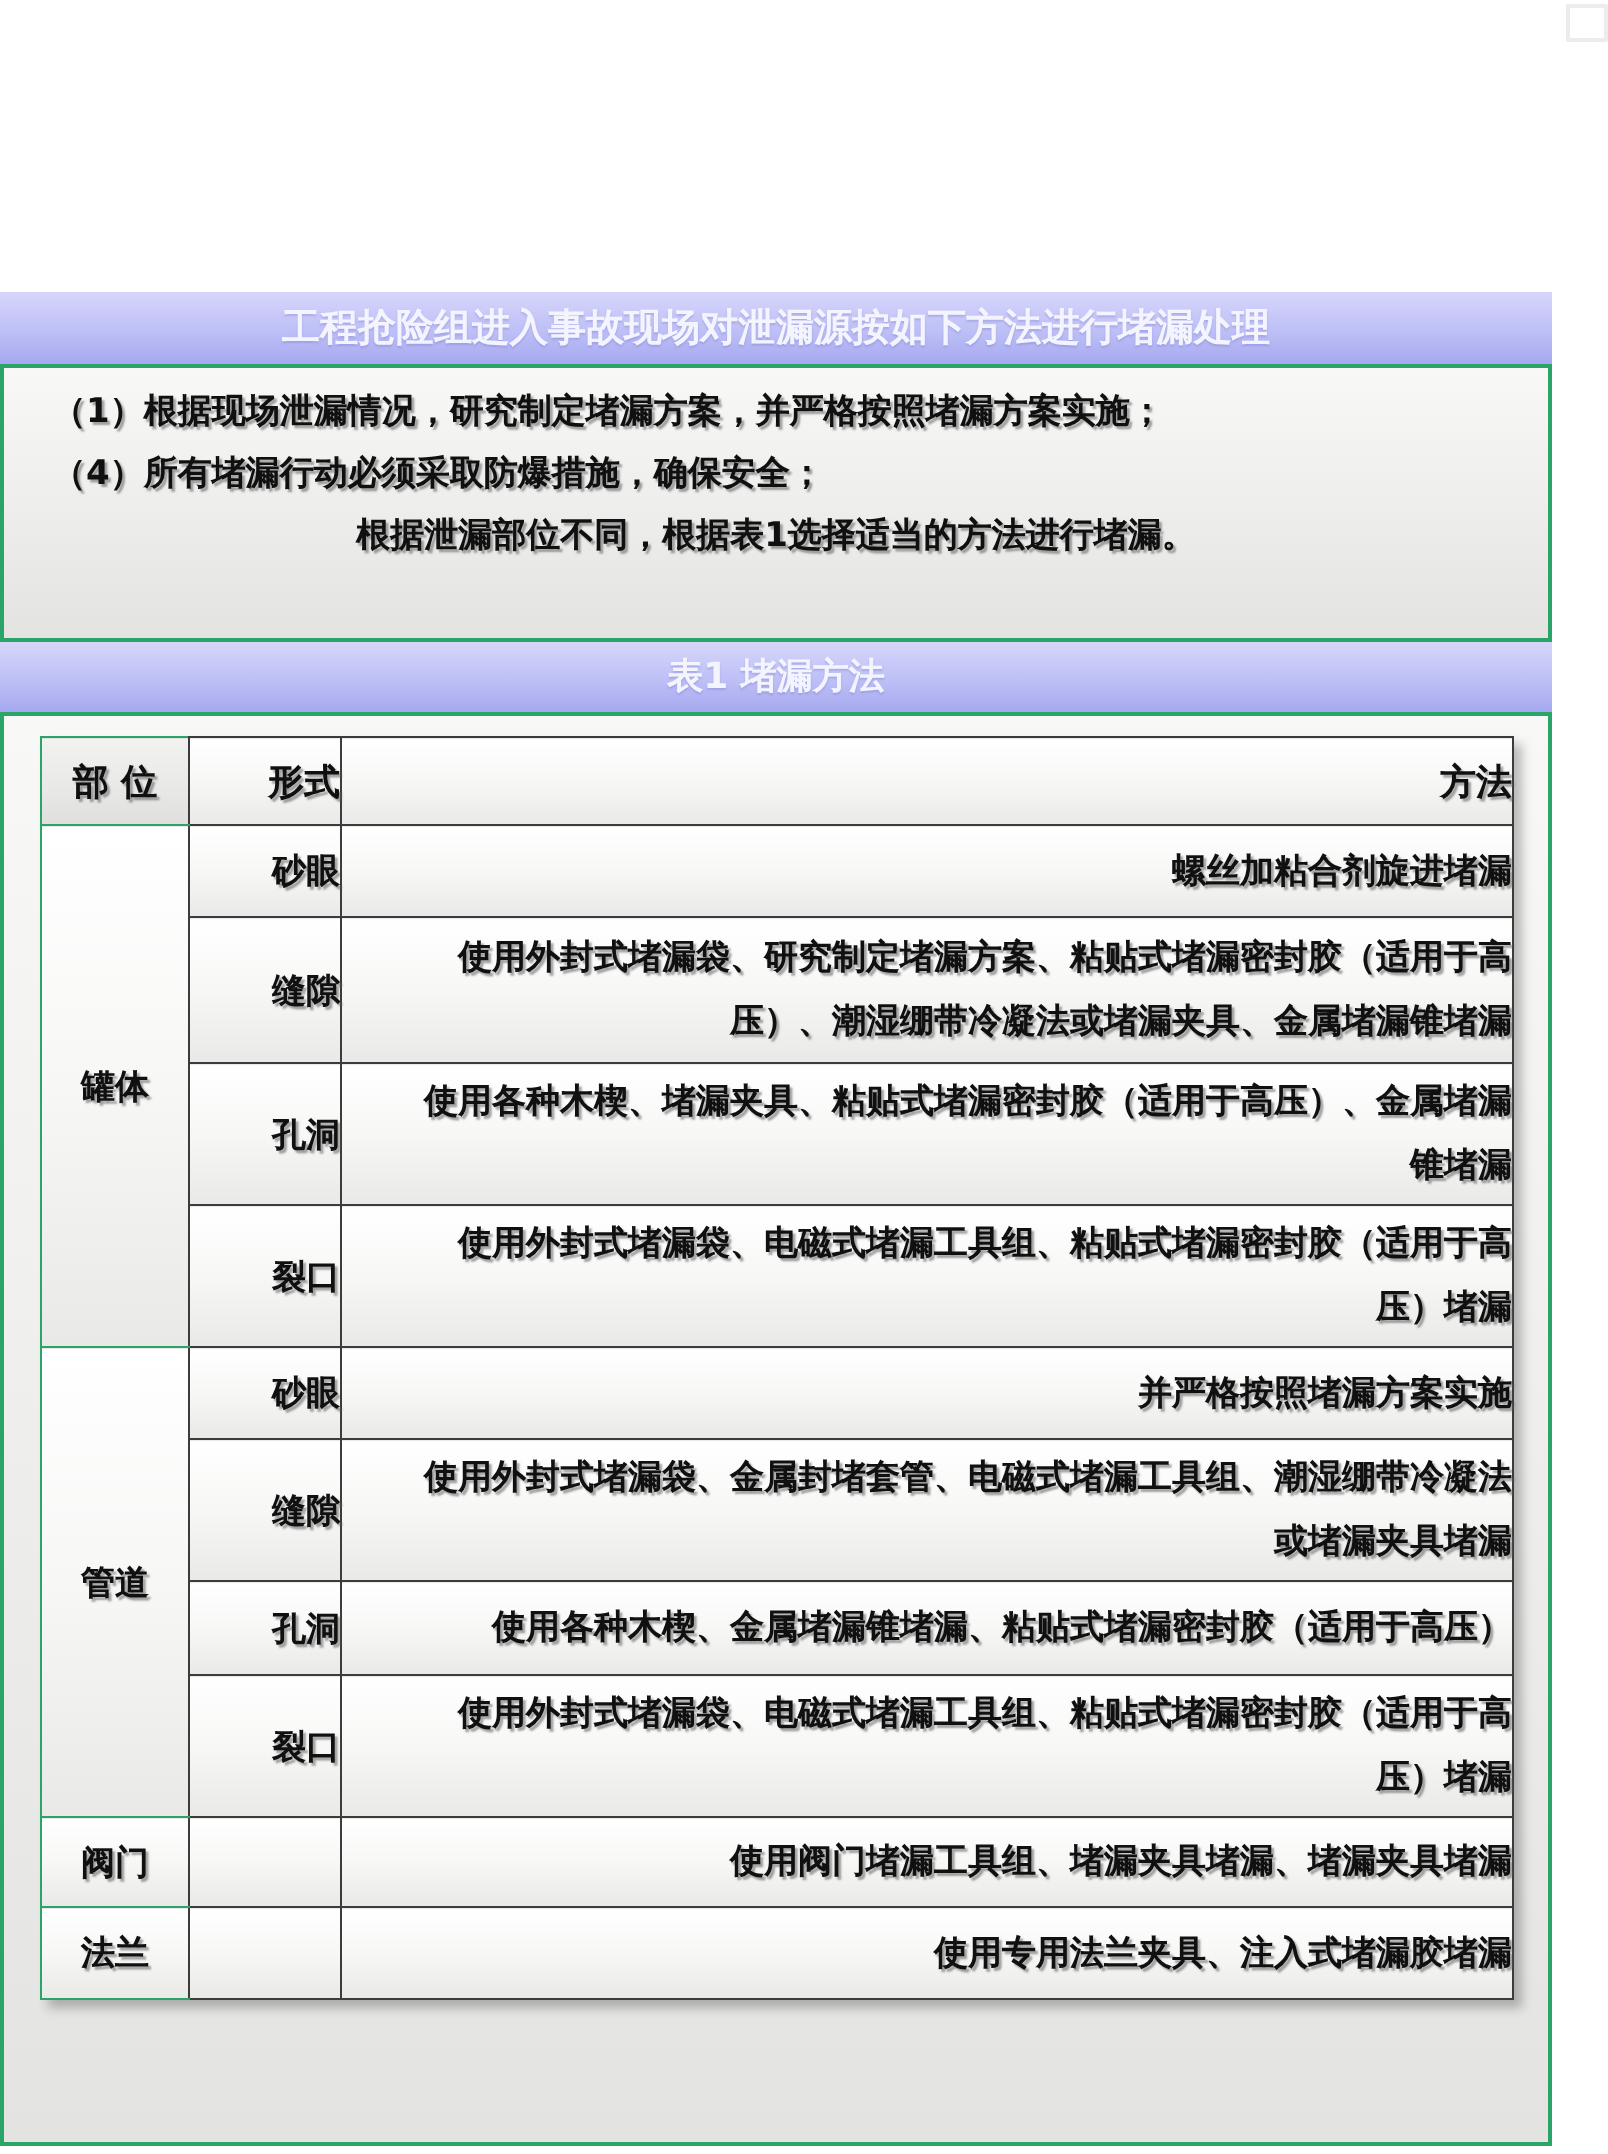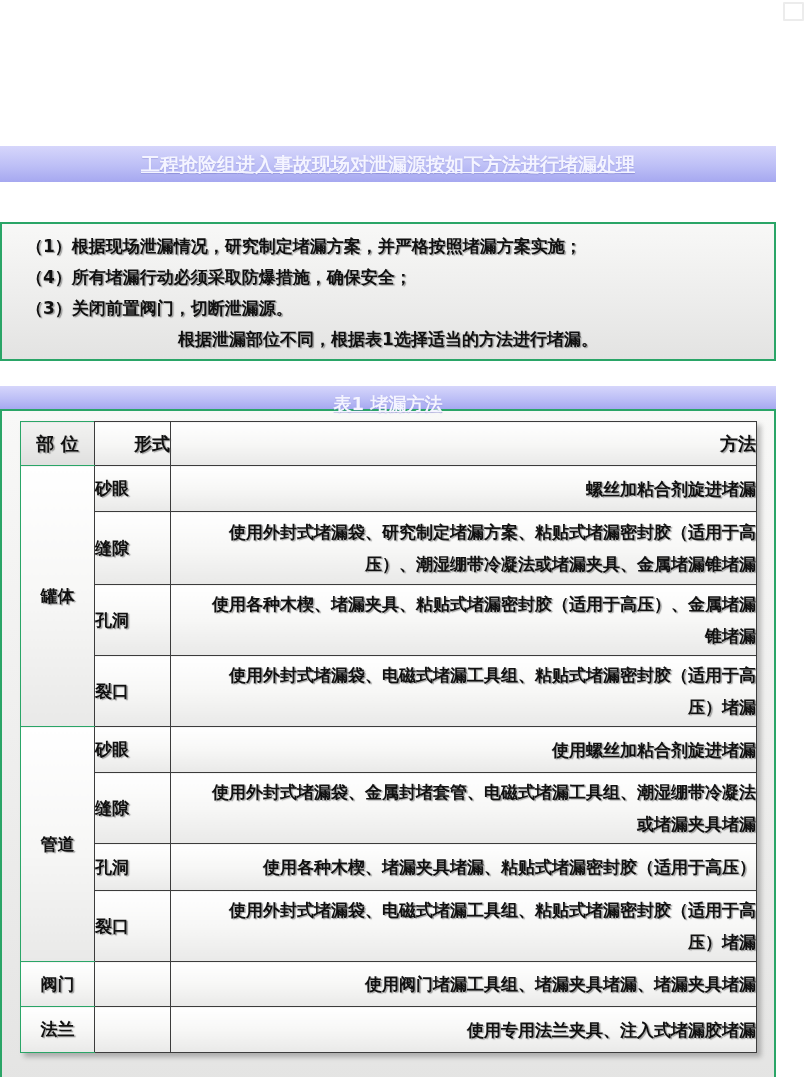"工程抢险组进入事故现场对泄漏源按如下方法进行堵漏处理" .banner { text-decoration: underline -> none }
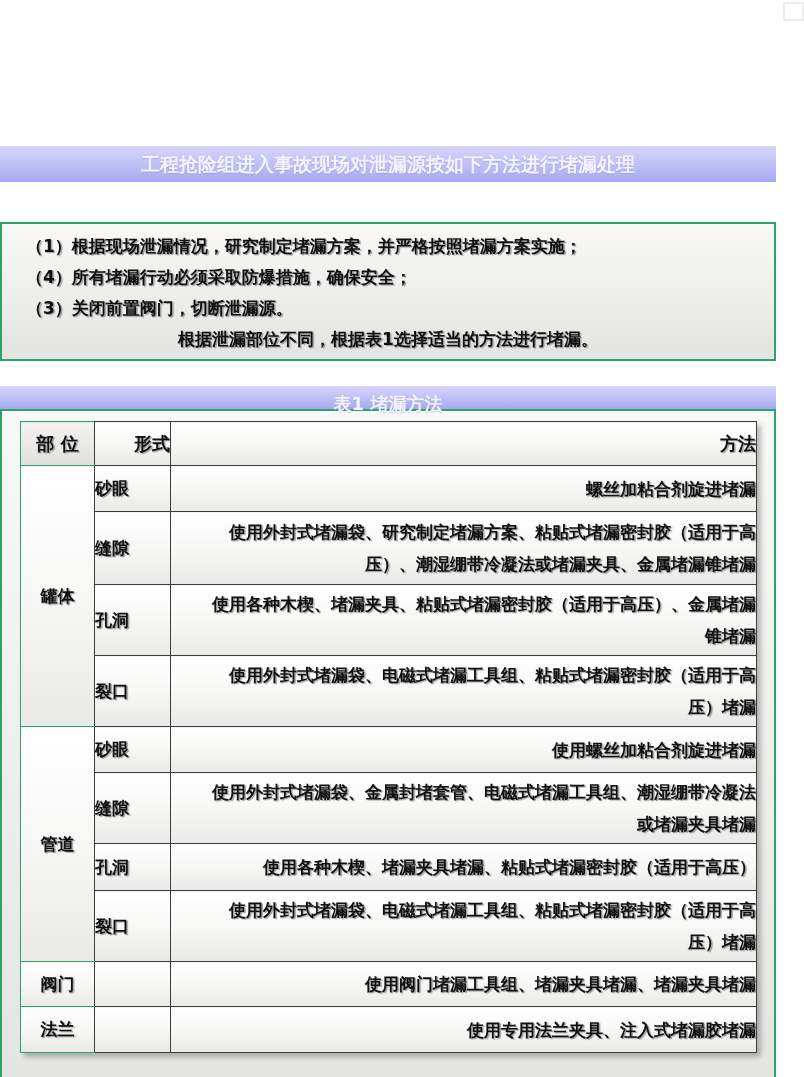"（1）根据现场泄漏情况，研究制定堵漏方案，并严格按照堵漏方案实施；" .section-intro { margin-top: 40px -> none }
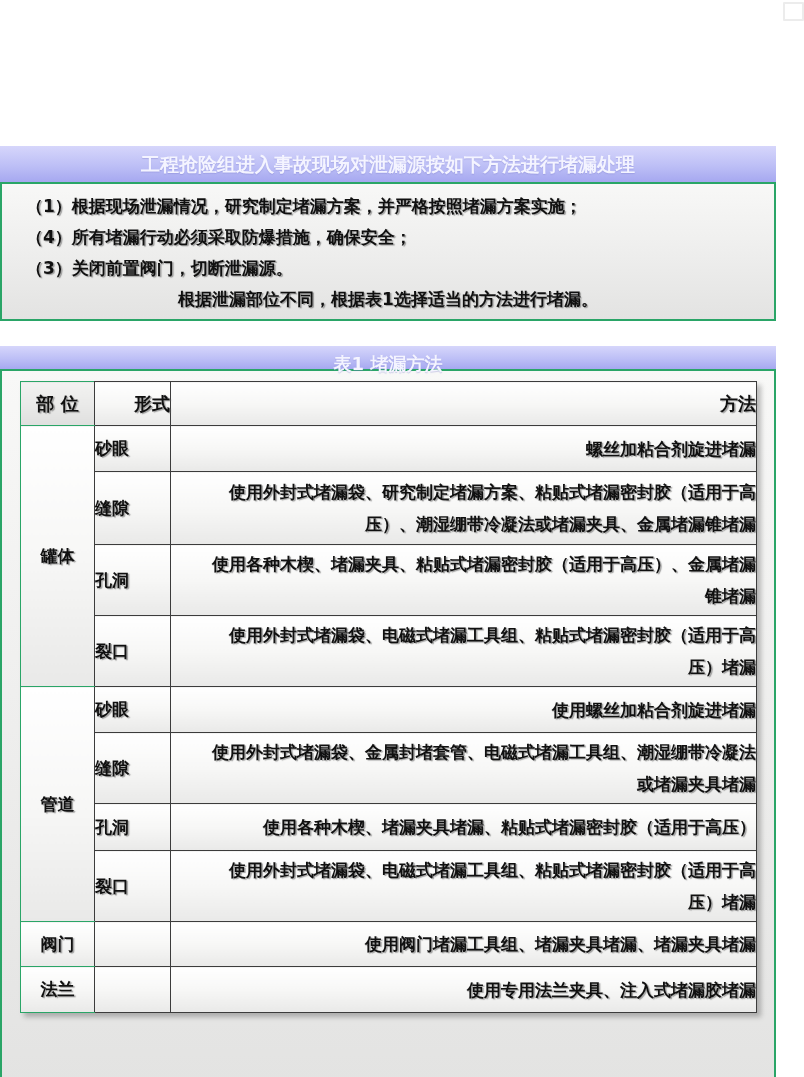"（3）关闭前置阀门，切断泄漏源。" p.intro-line { html: <p>（3）关闭前置阀门，切断泄漏源。</p> -> none }
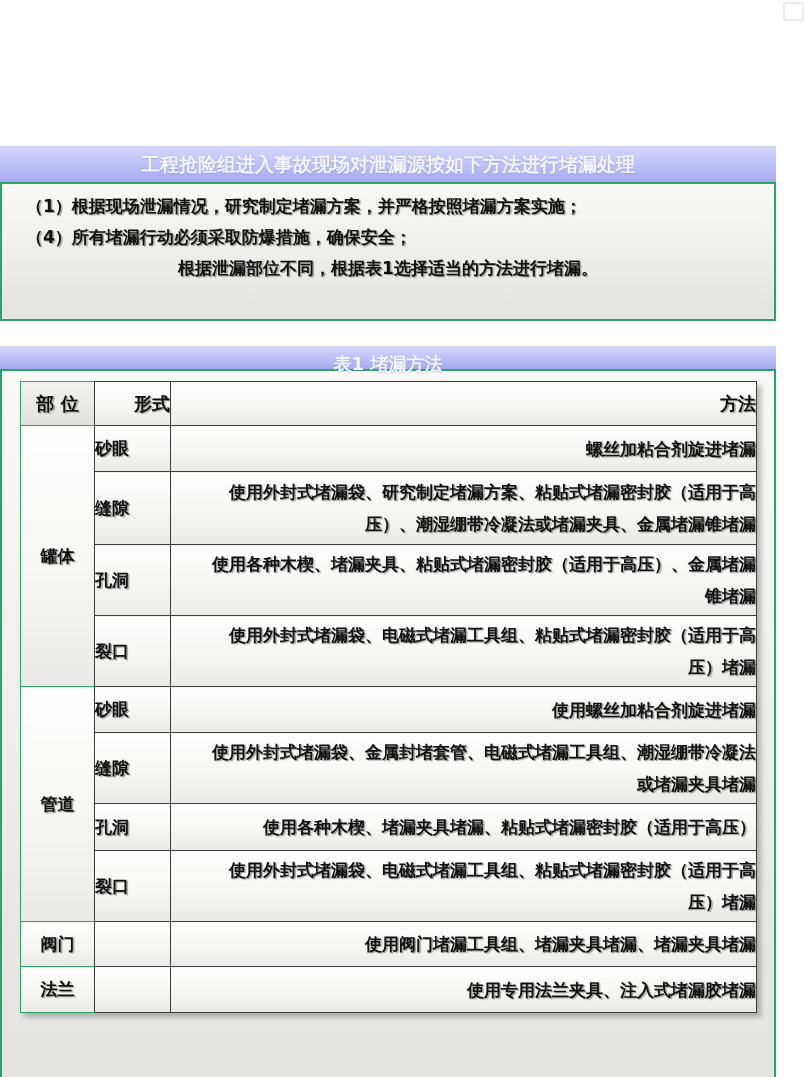"表1 堵漏方法" .banner-2 { height: 23px -> 35px; margin-top: 25px -> none }
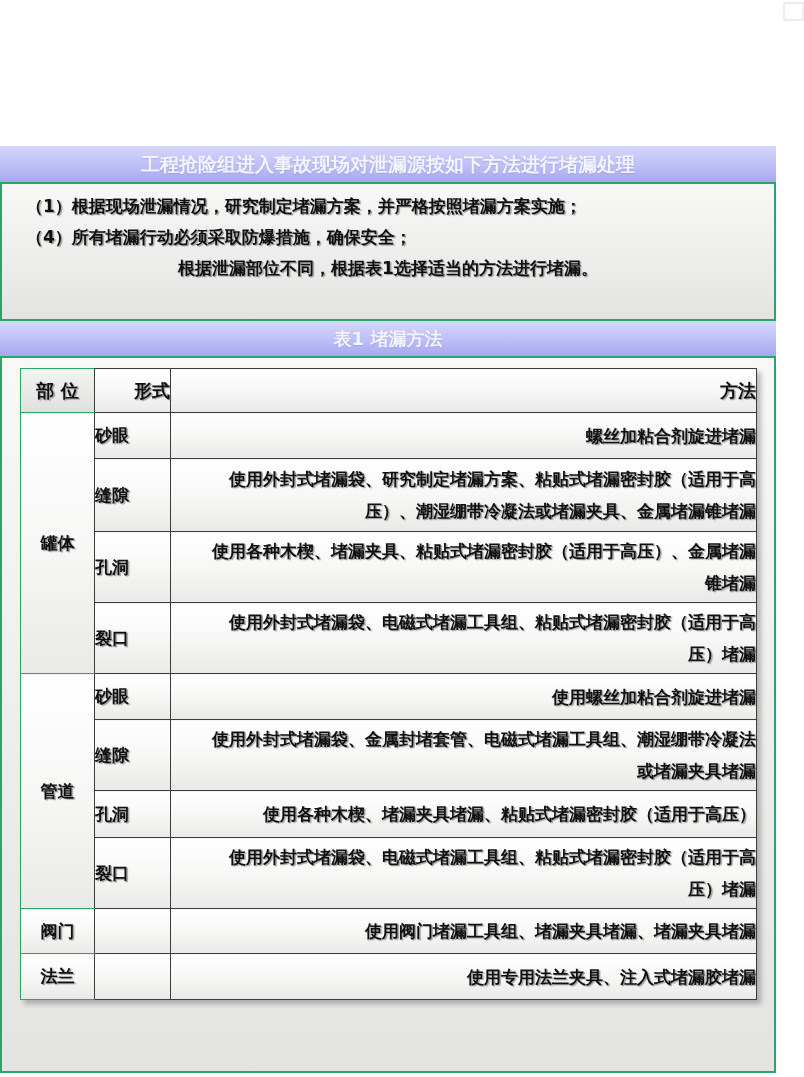"砂眼" td.cell-form { text-align: left -> right }
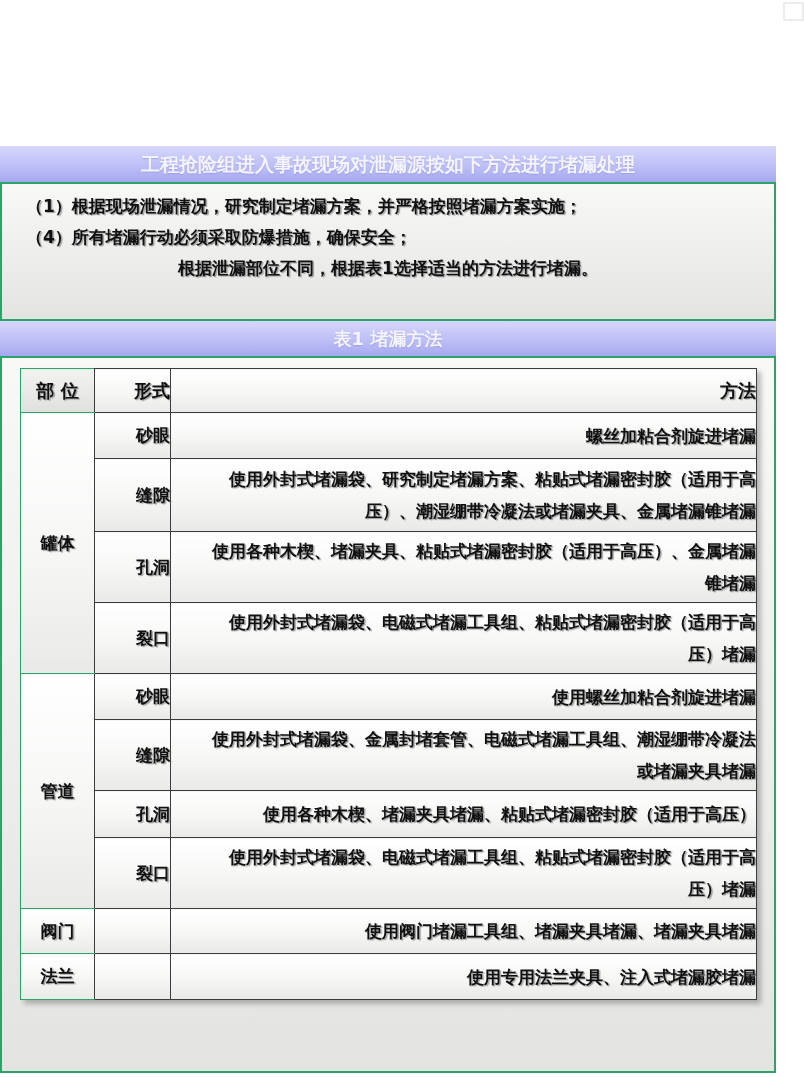"使用螺丝加粘合剂旋进堵漏" td.cell-method { text: 使用螺丝加粘合剂旋进堵漏 -> 并严格按照堵漏方案实施 }
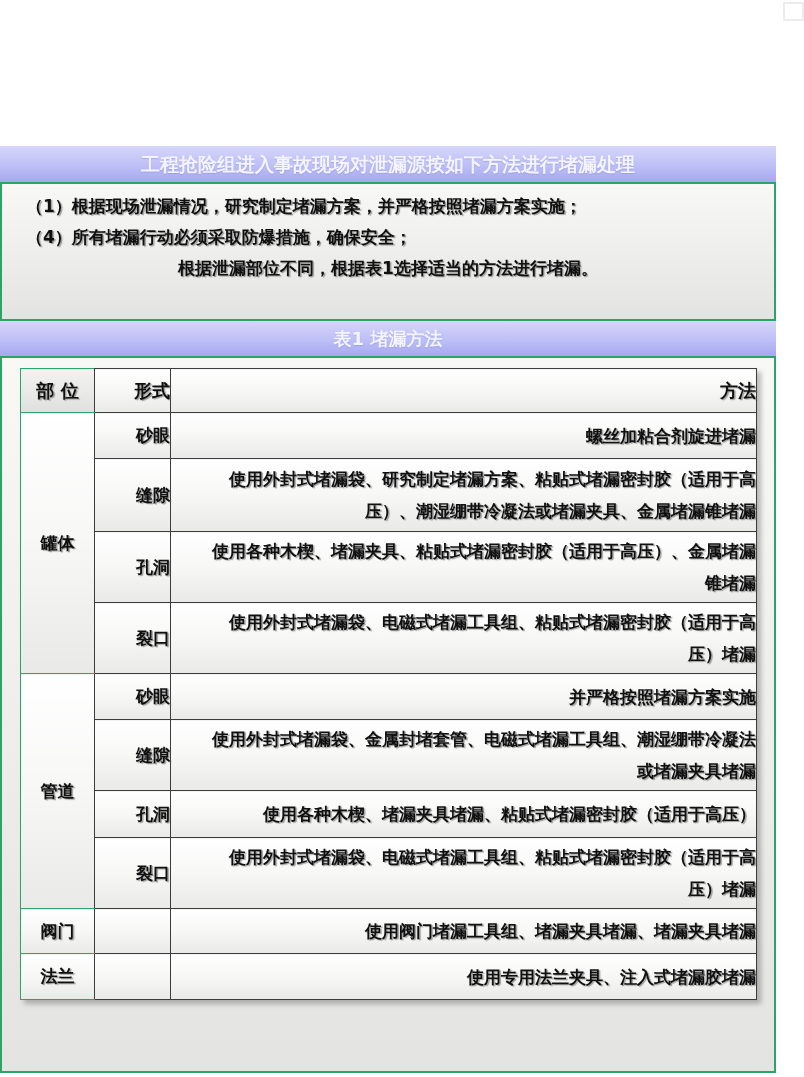"使用各种木楔、堵漏夹具堵漏、粘贴式堵漏密封胶（适用于高压）" td.cell-method { text: 堵漏夹具 -> 金属堵漏锥 }
